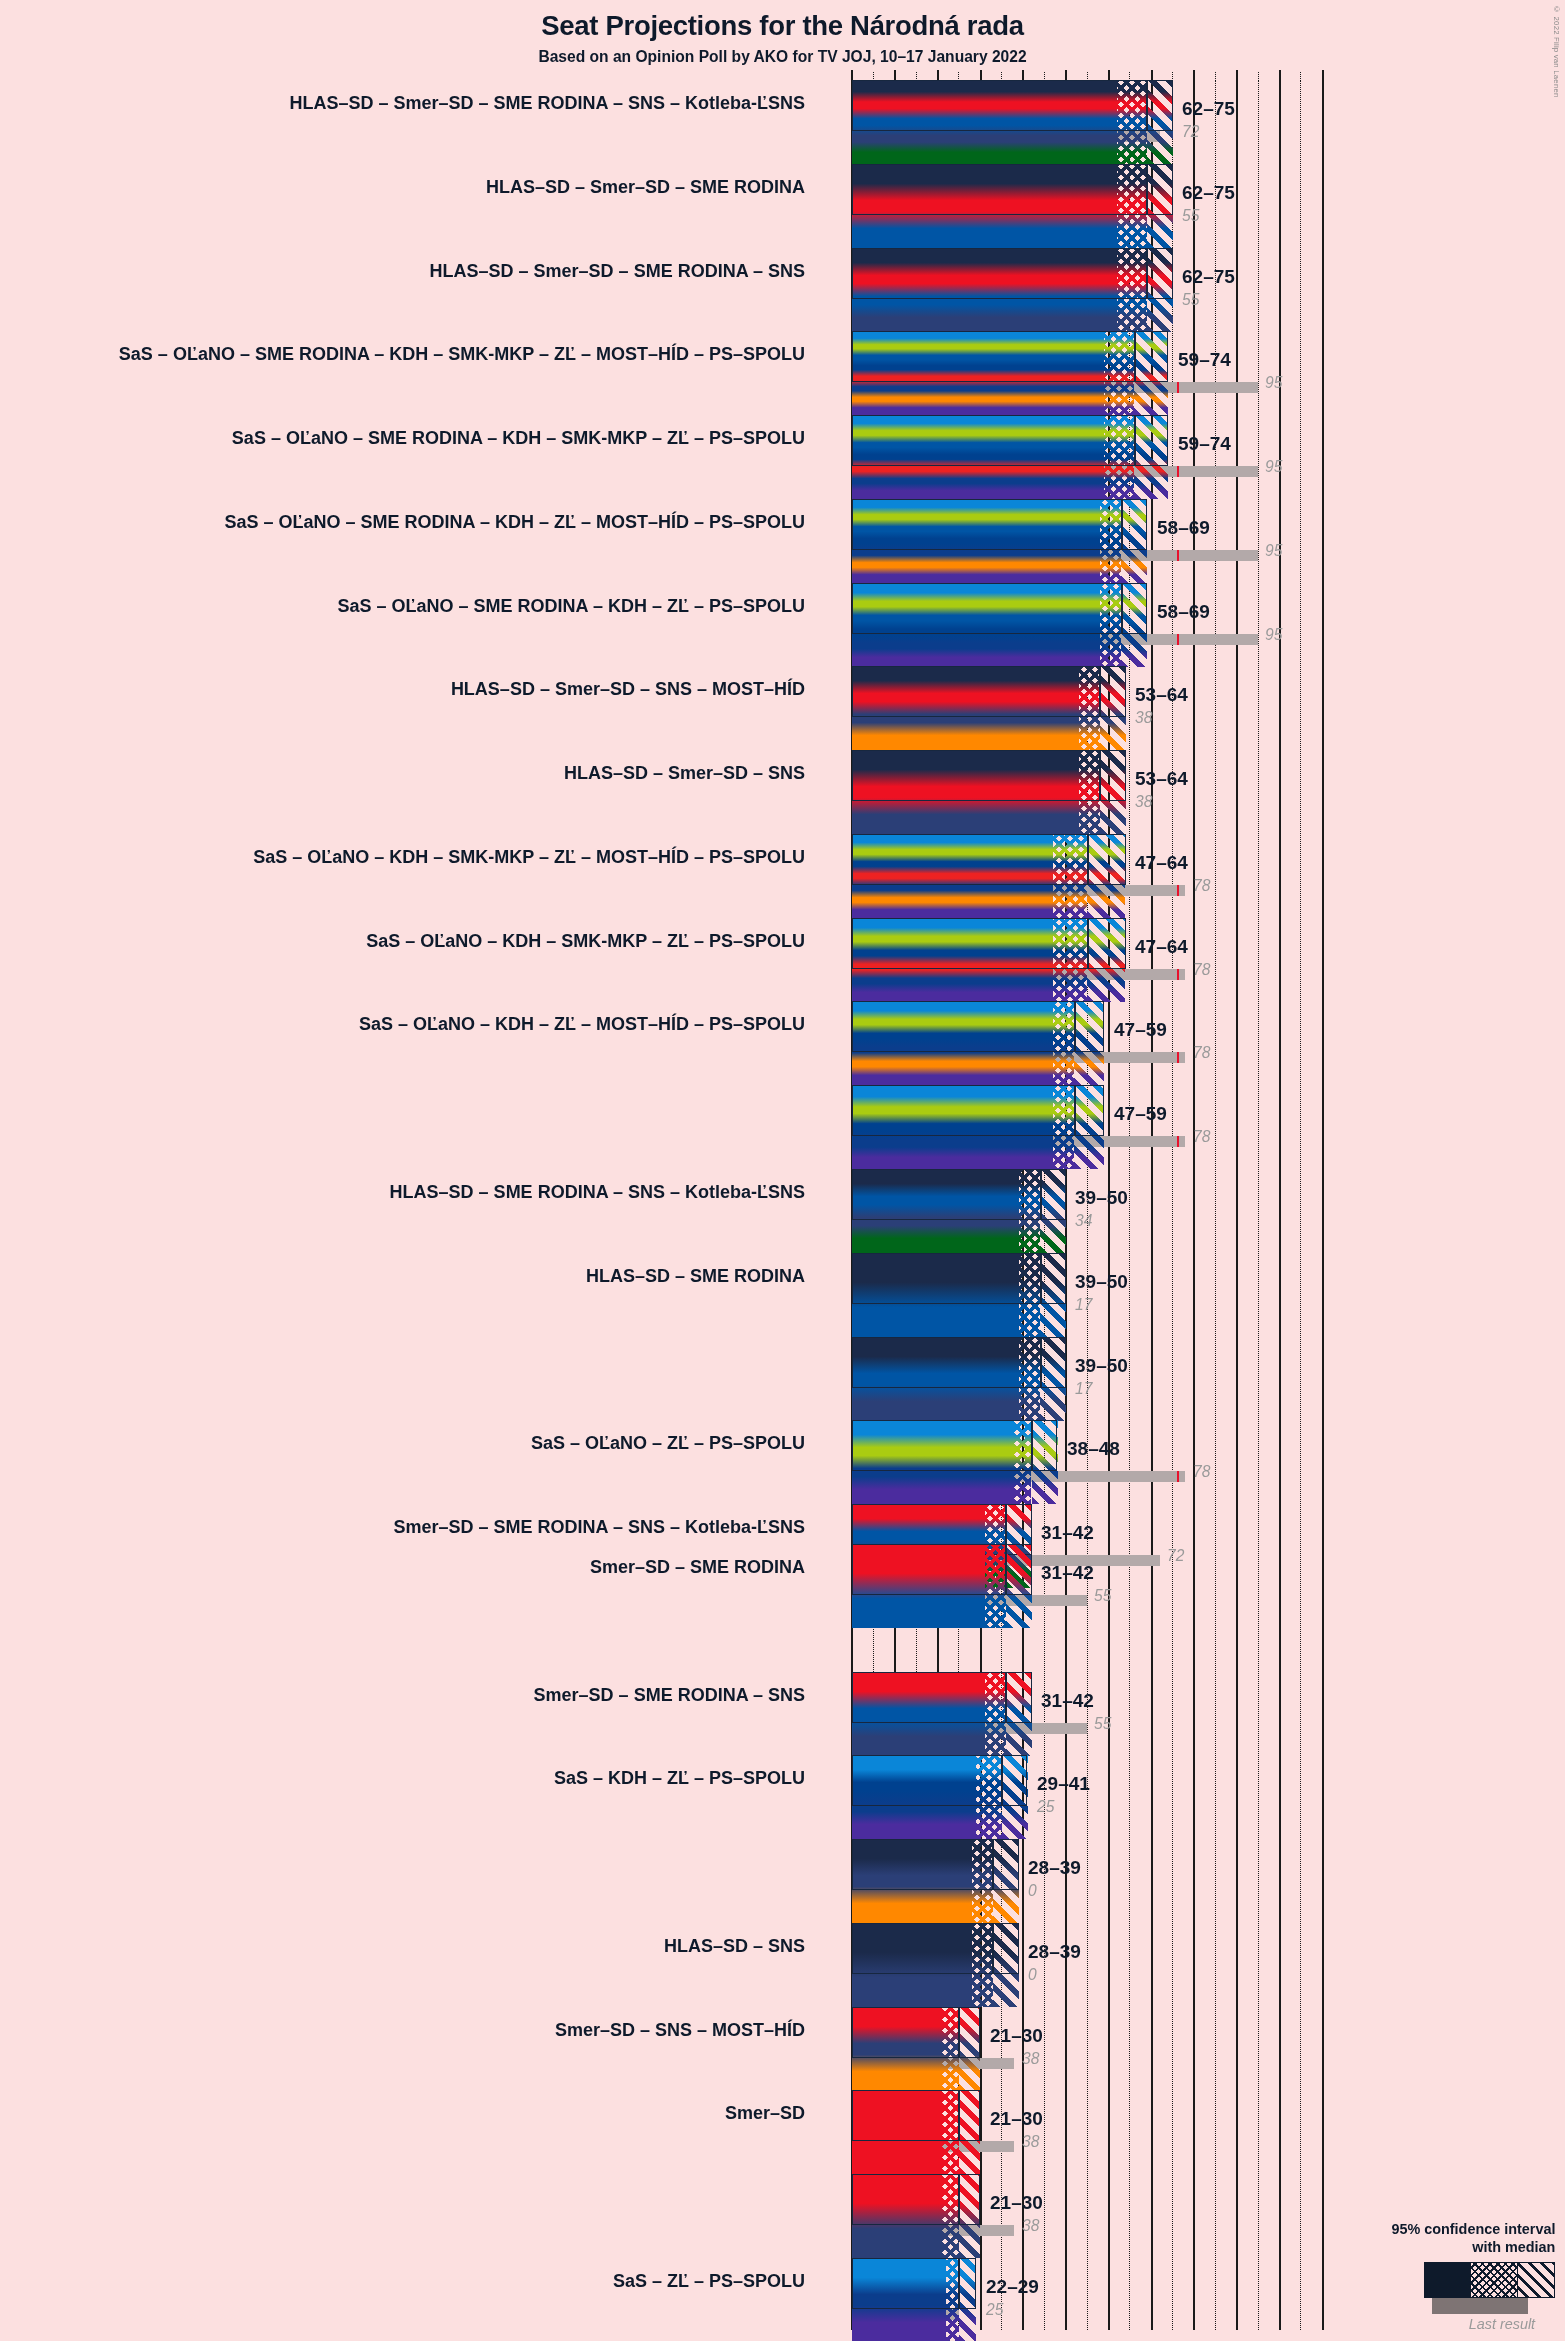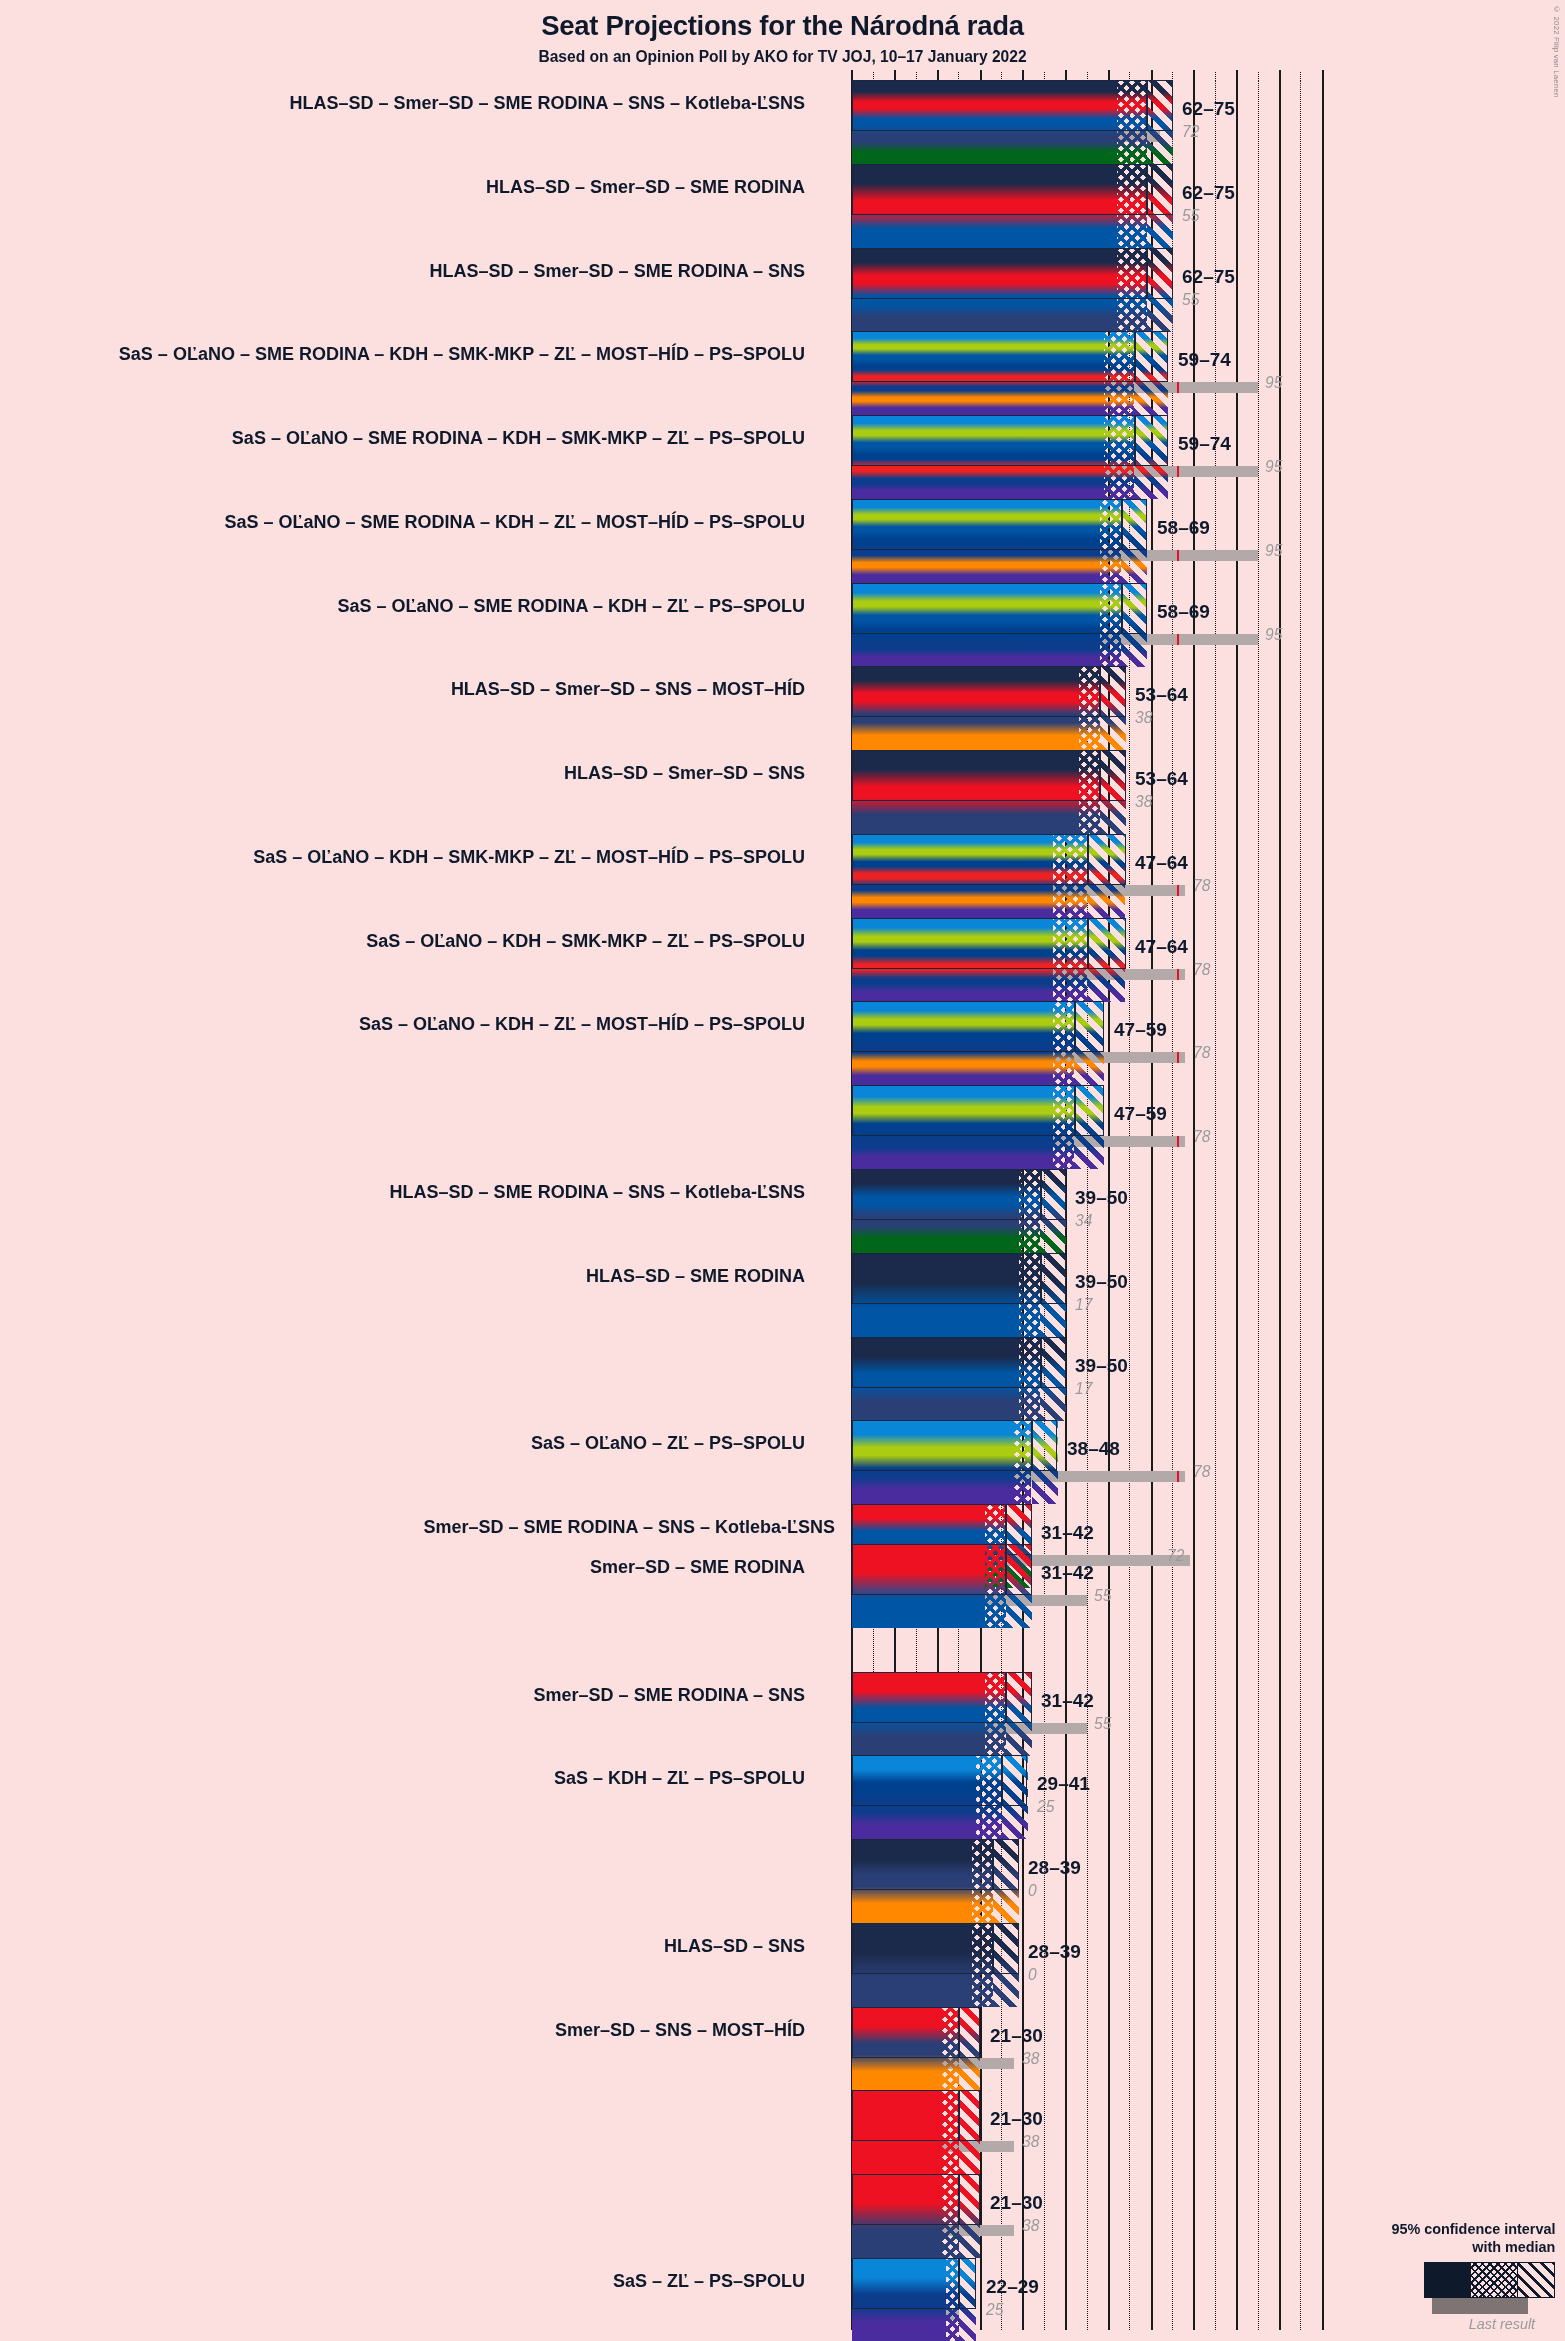"Smer–SD – SME RODINA – SNS –" div.row { padding-left: 30px -> none }
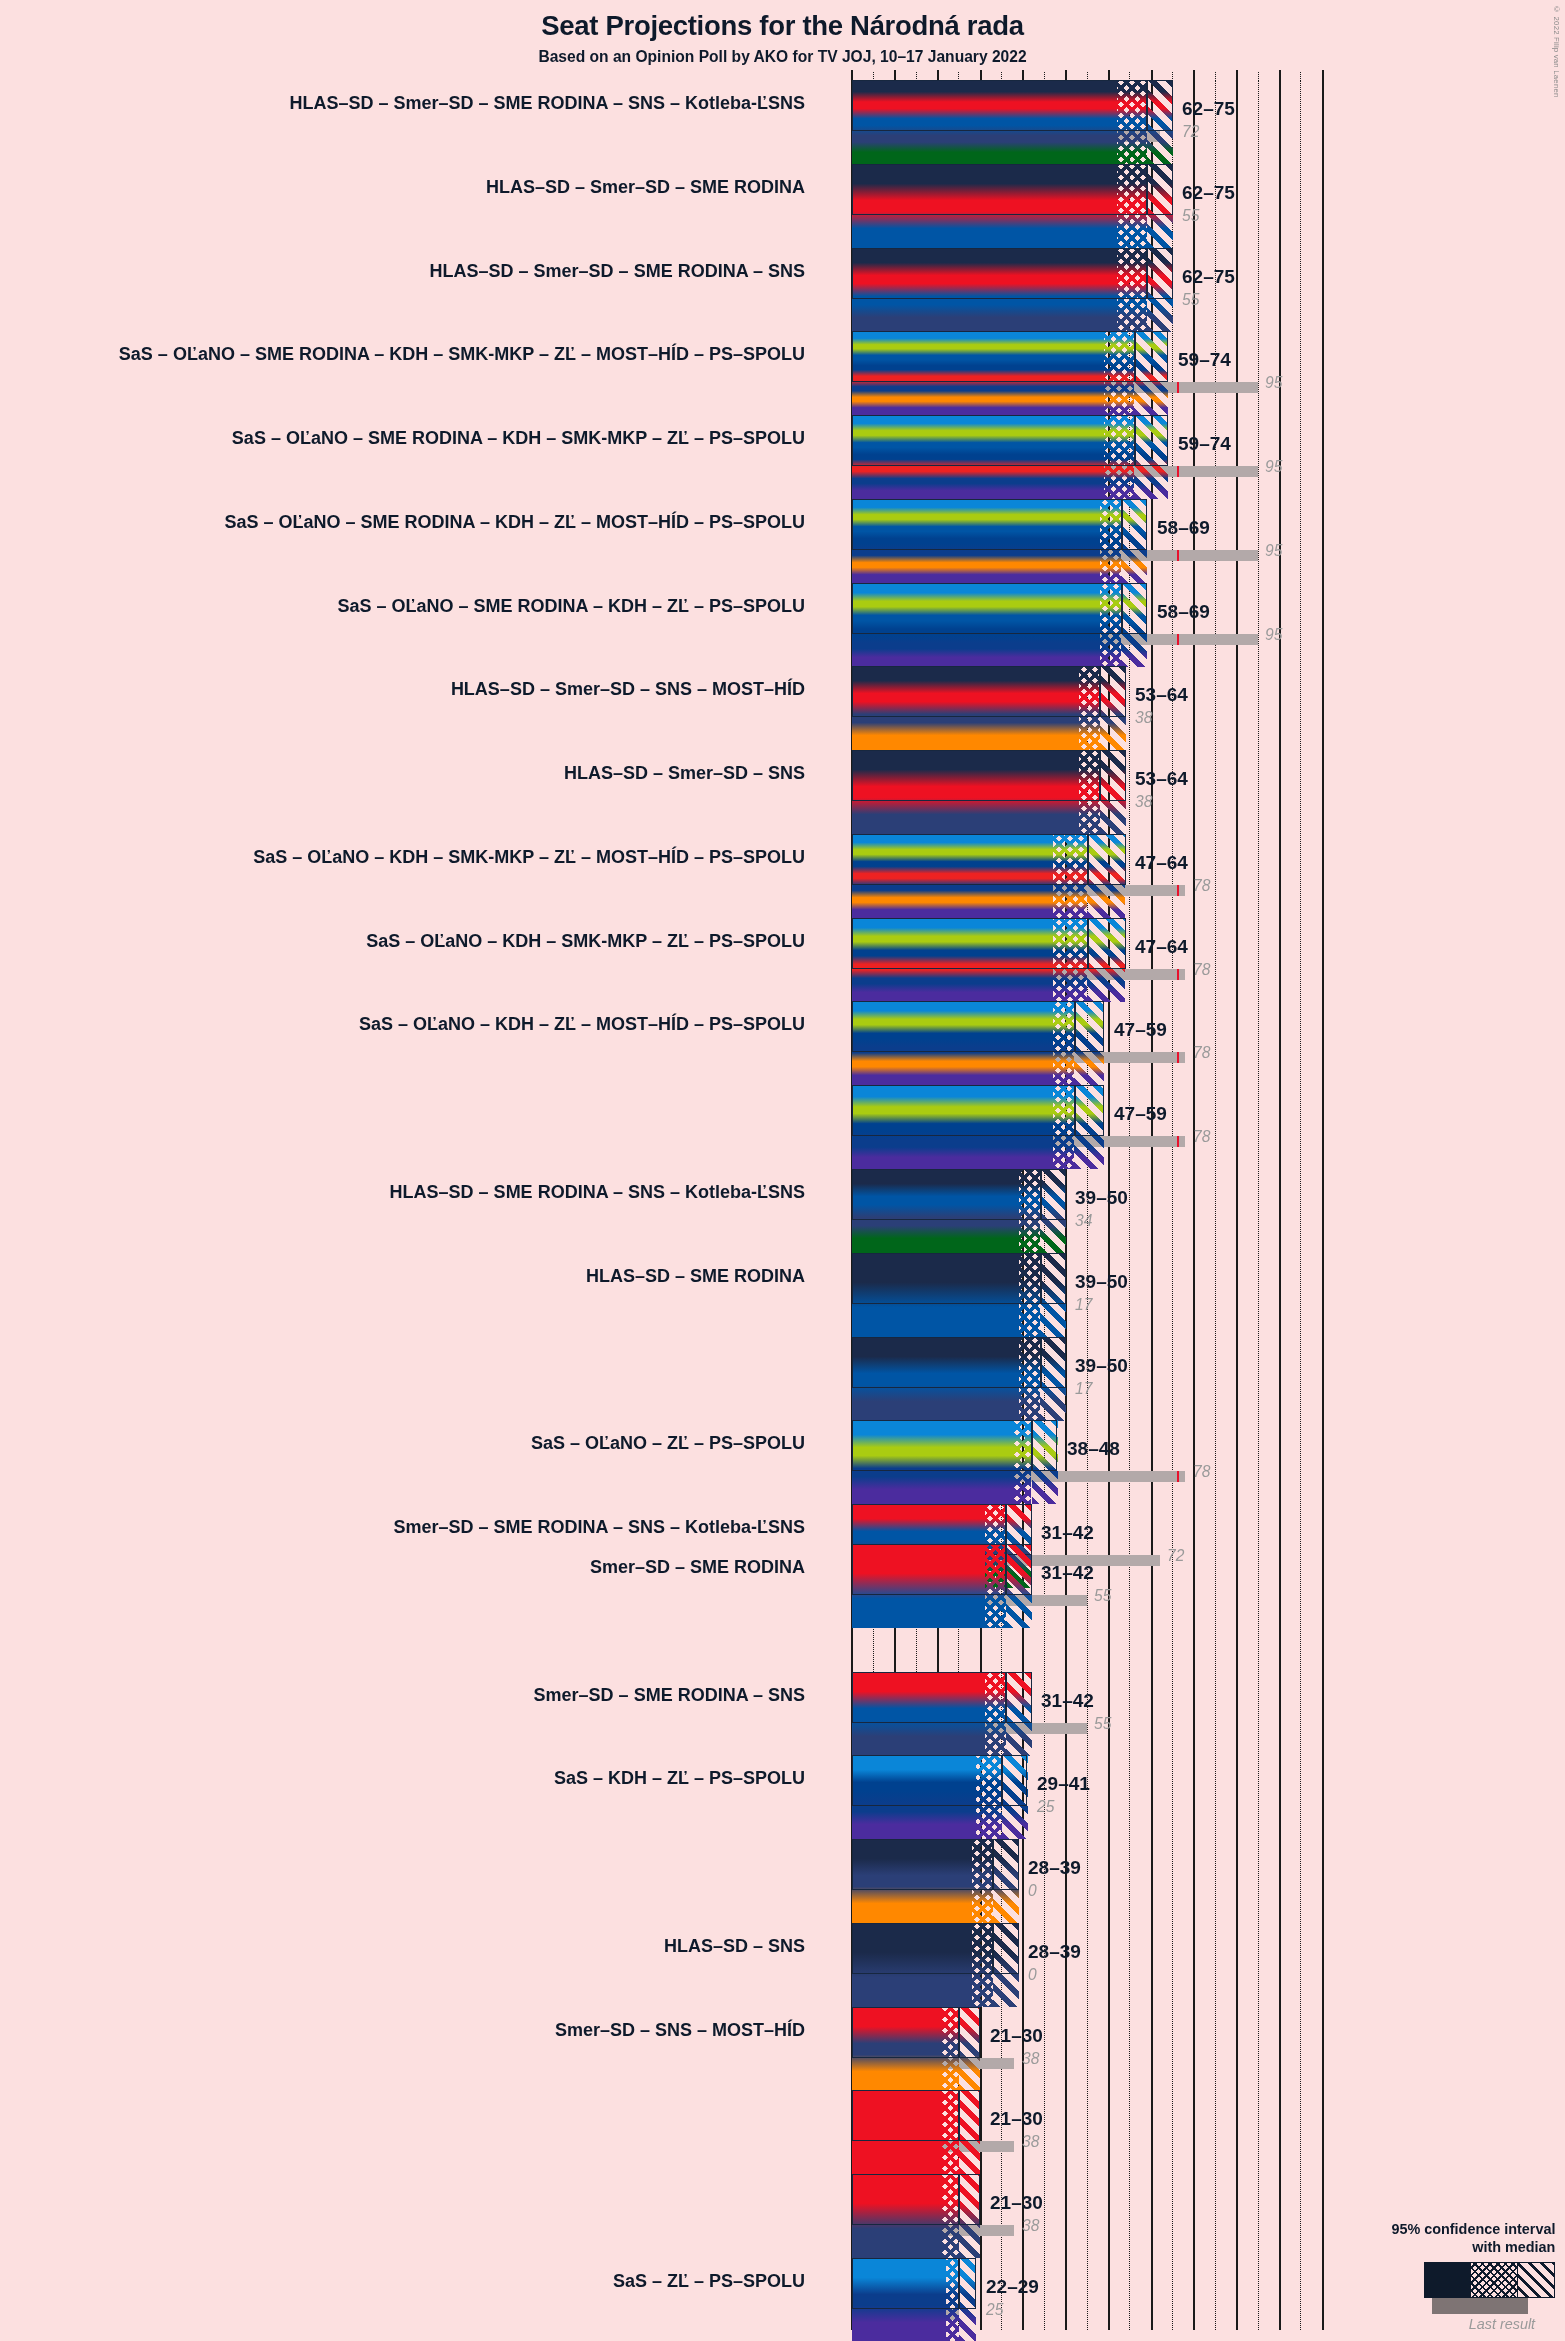"Smer–SD" div.rowlabel { html: none -> <div>Smer–SD</div> }
